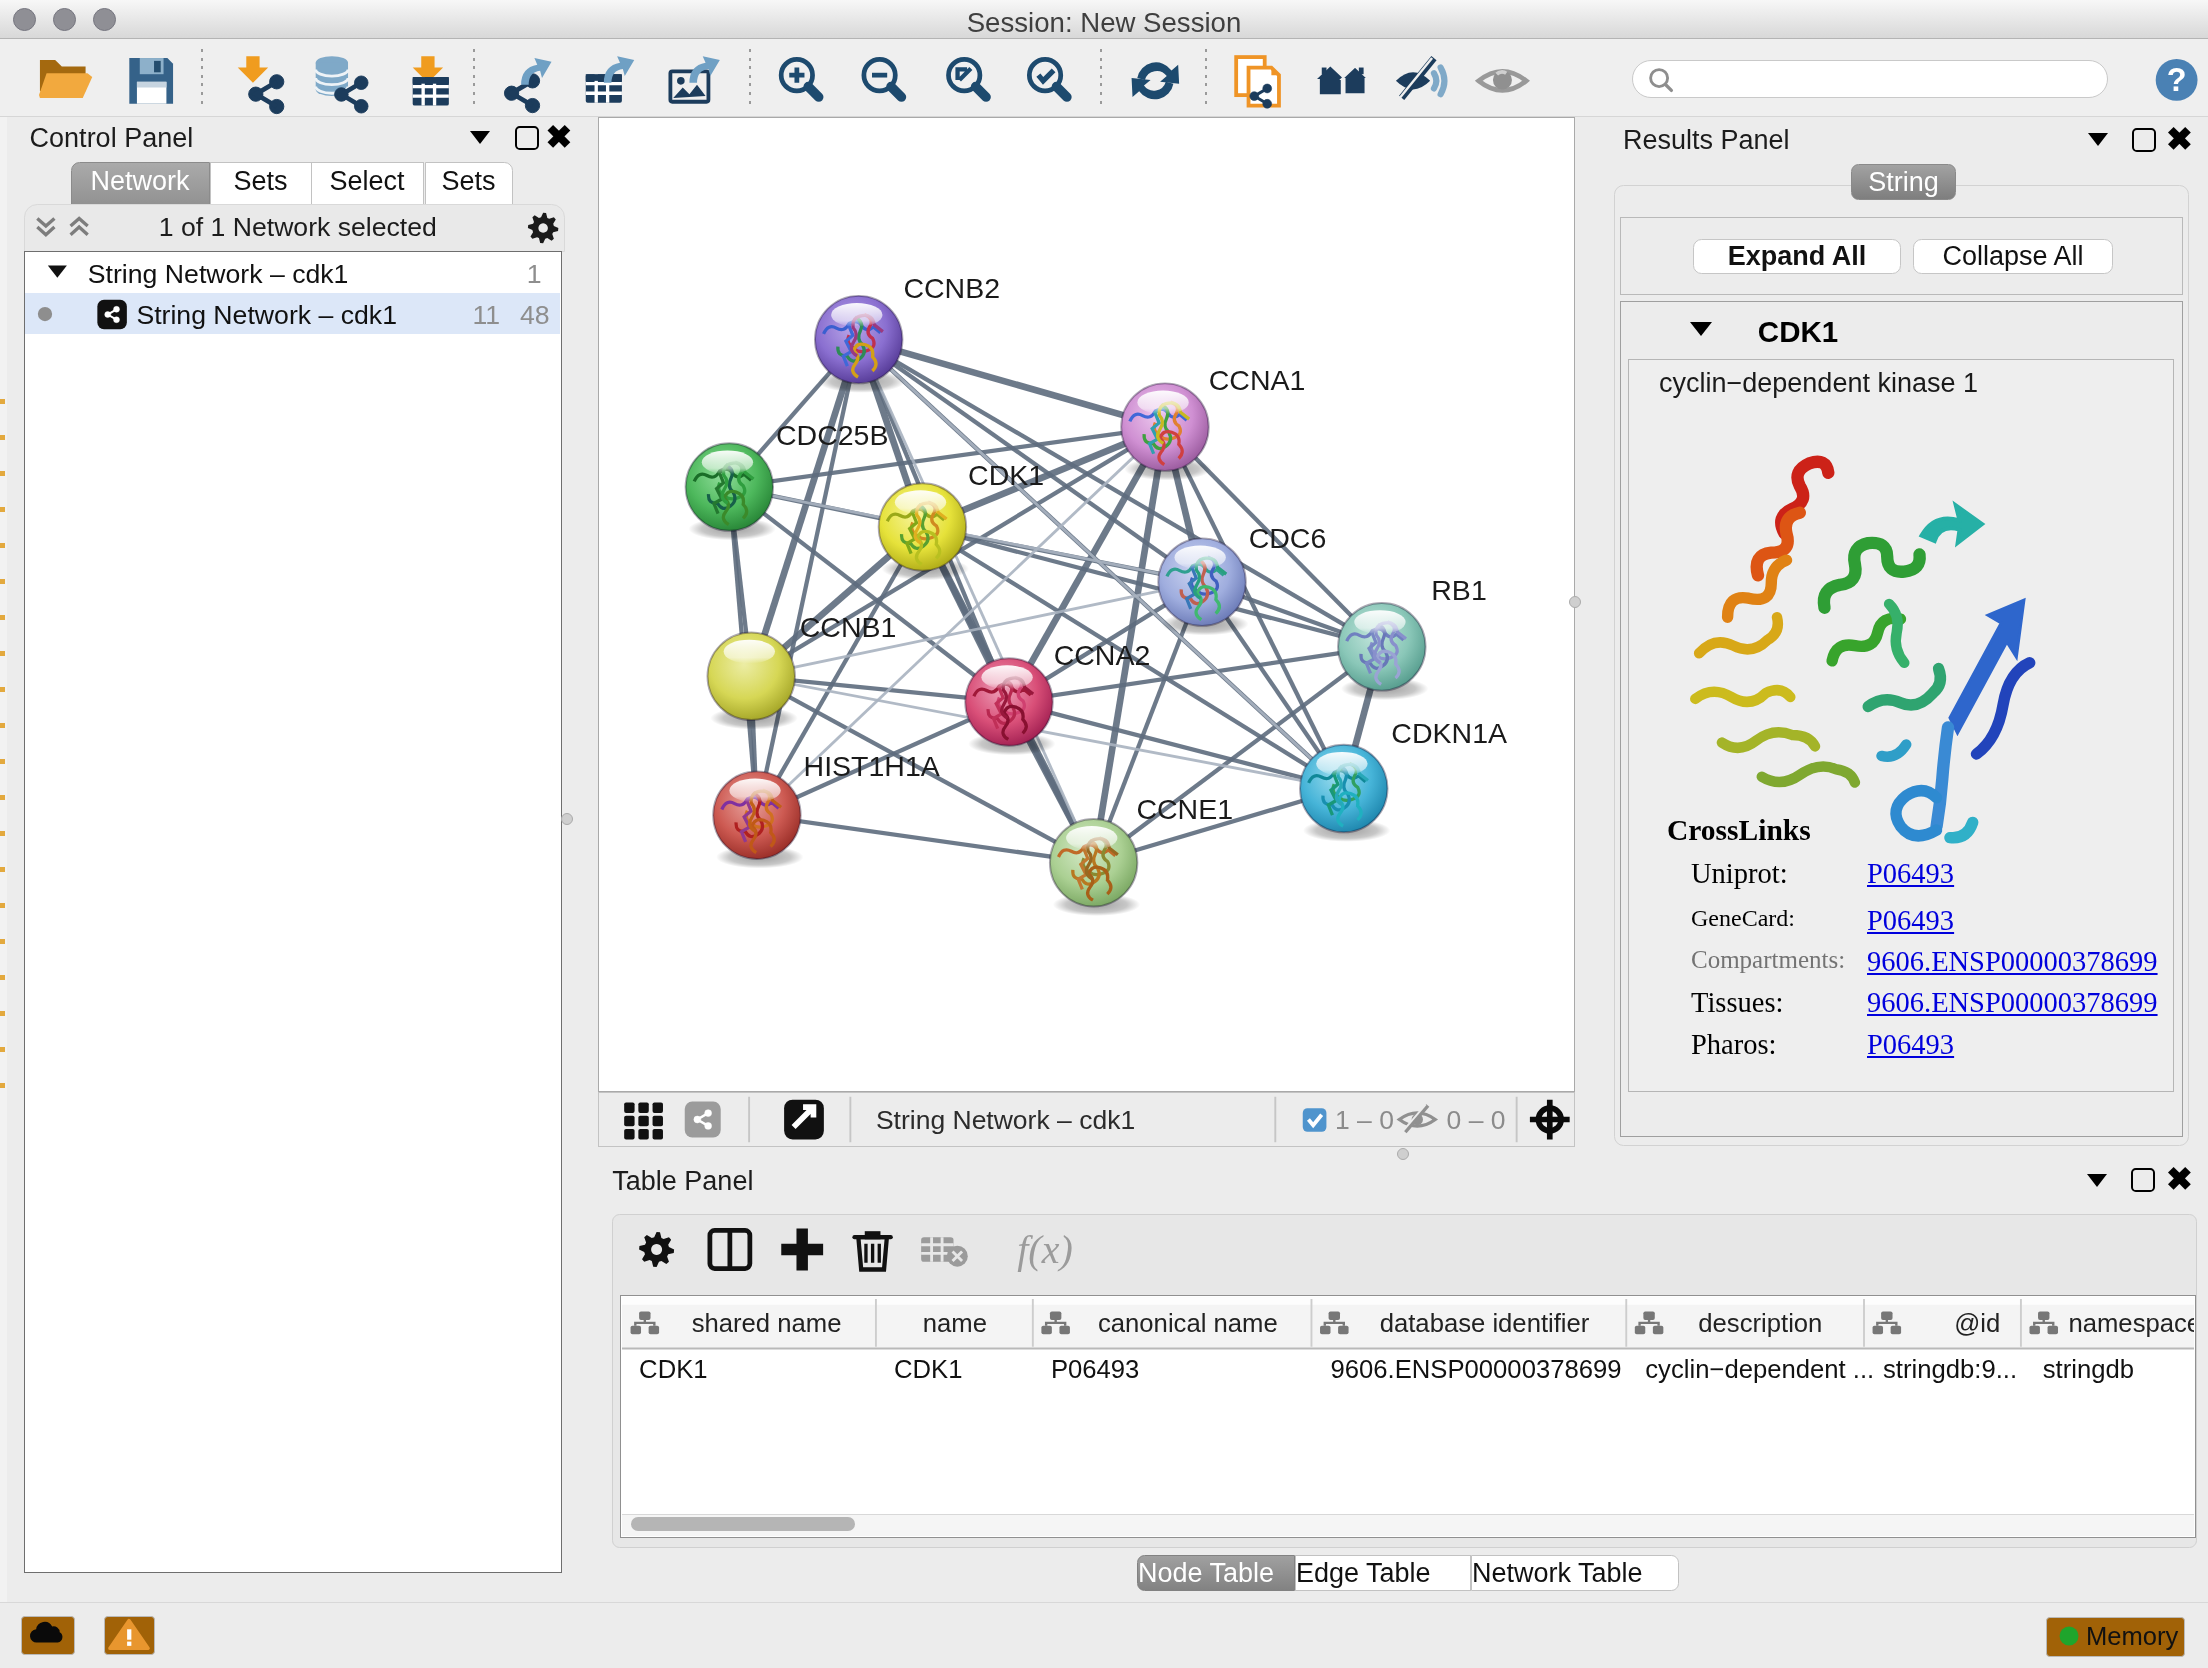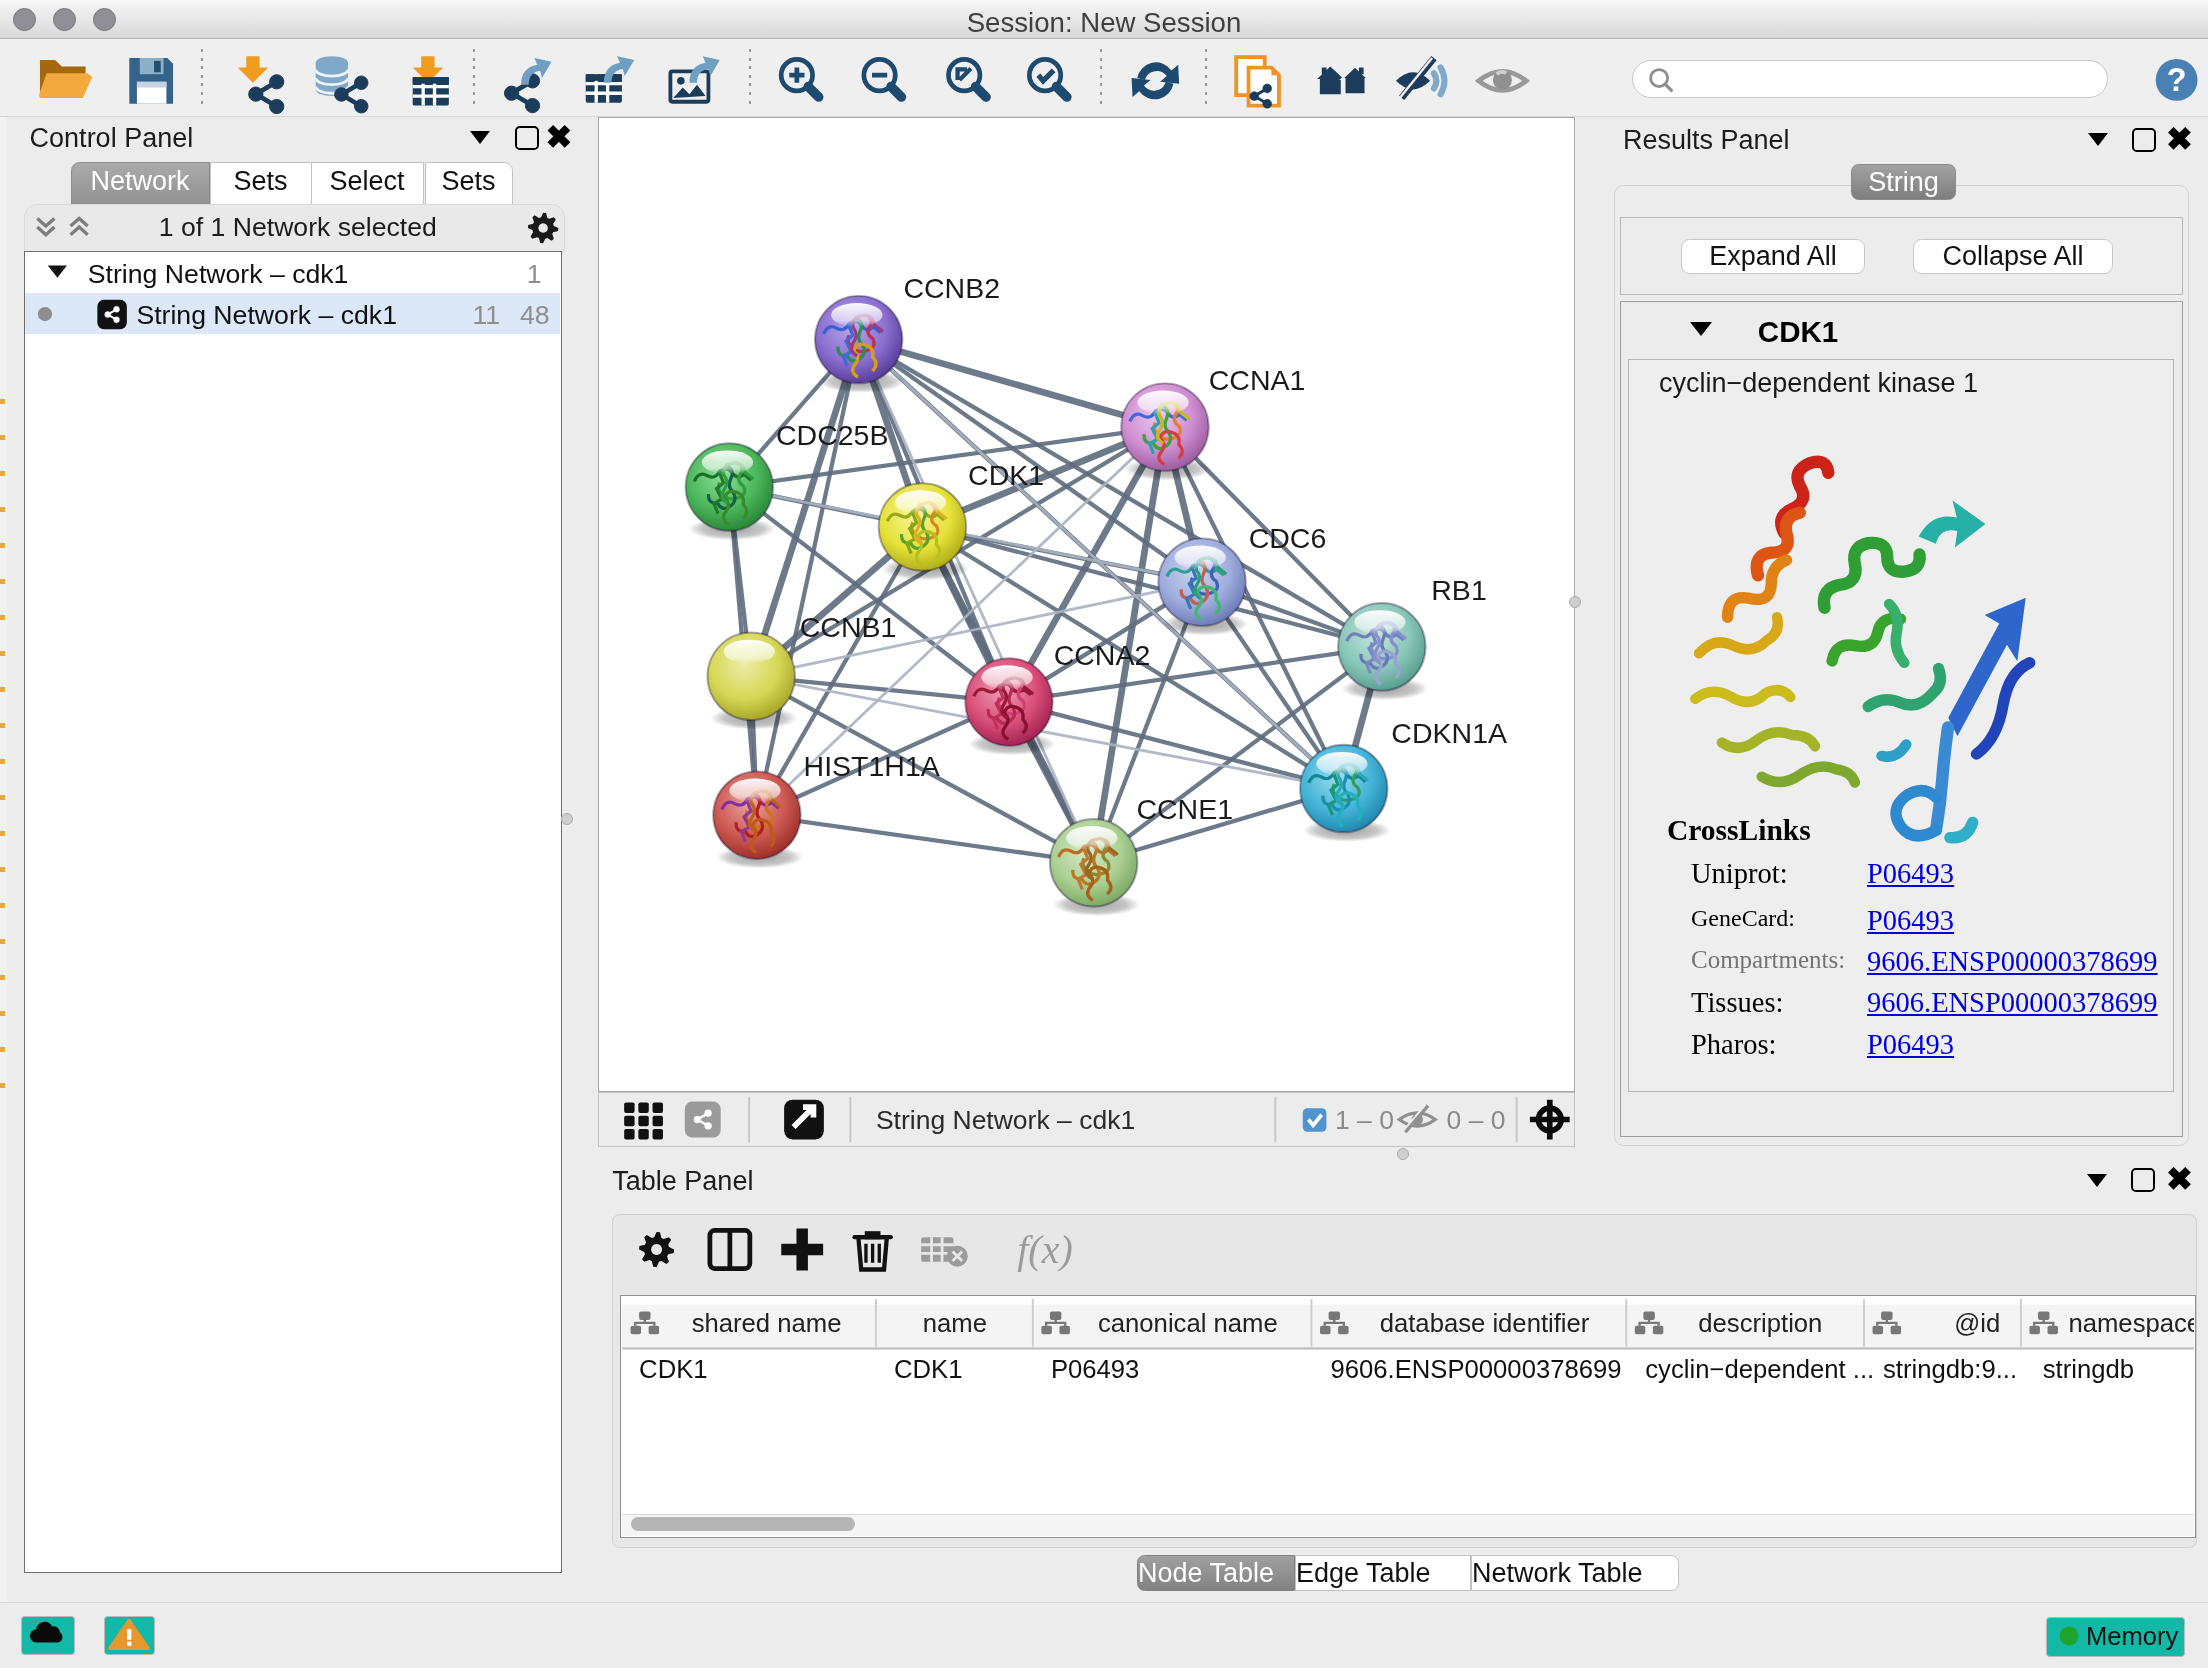"Expand All" div.abs { font-weight: none -> bold; left: 102px -> 114px; width: 184px -> 208px }
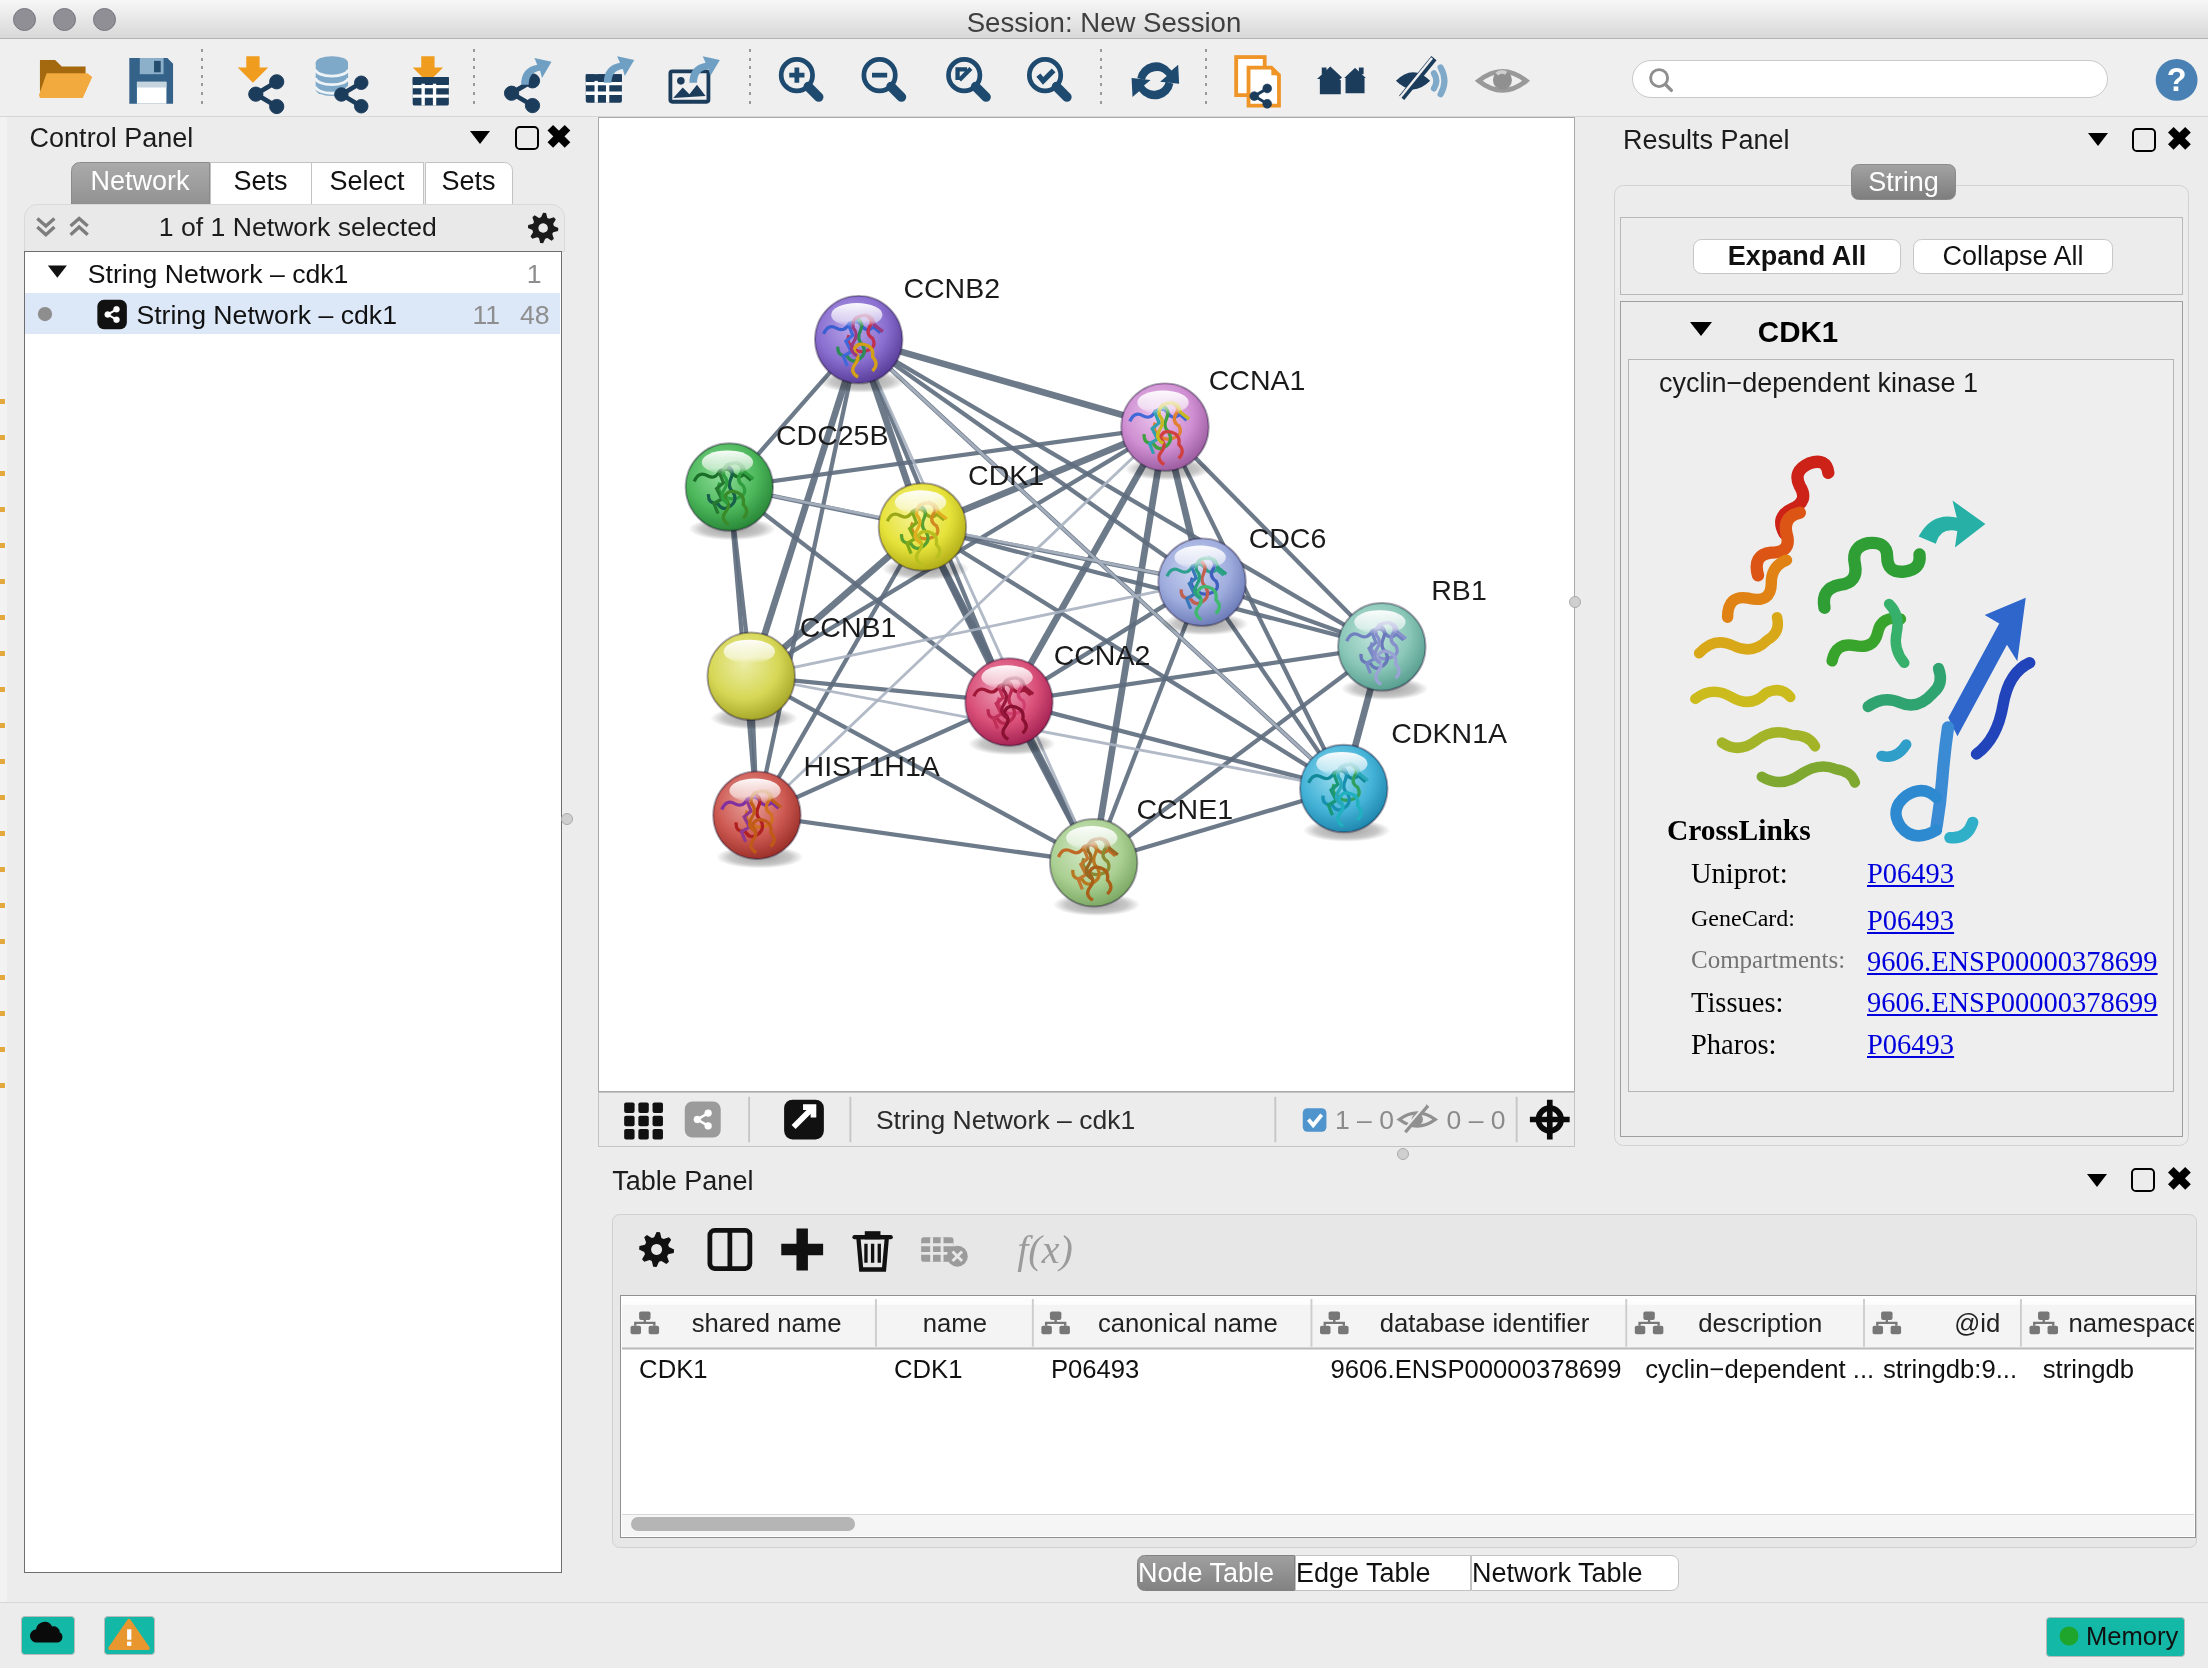"Memory" .sbtn { background: #14b8a6 -> #a16207 }
